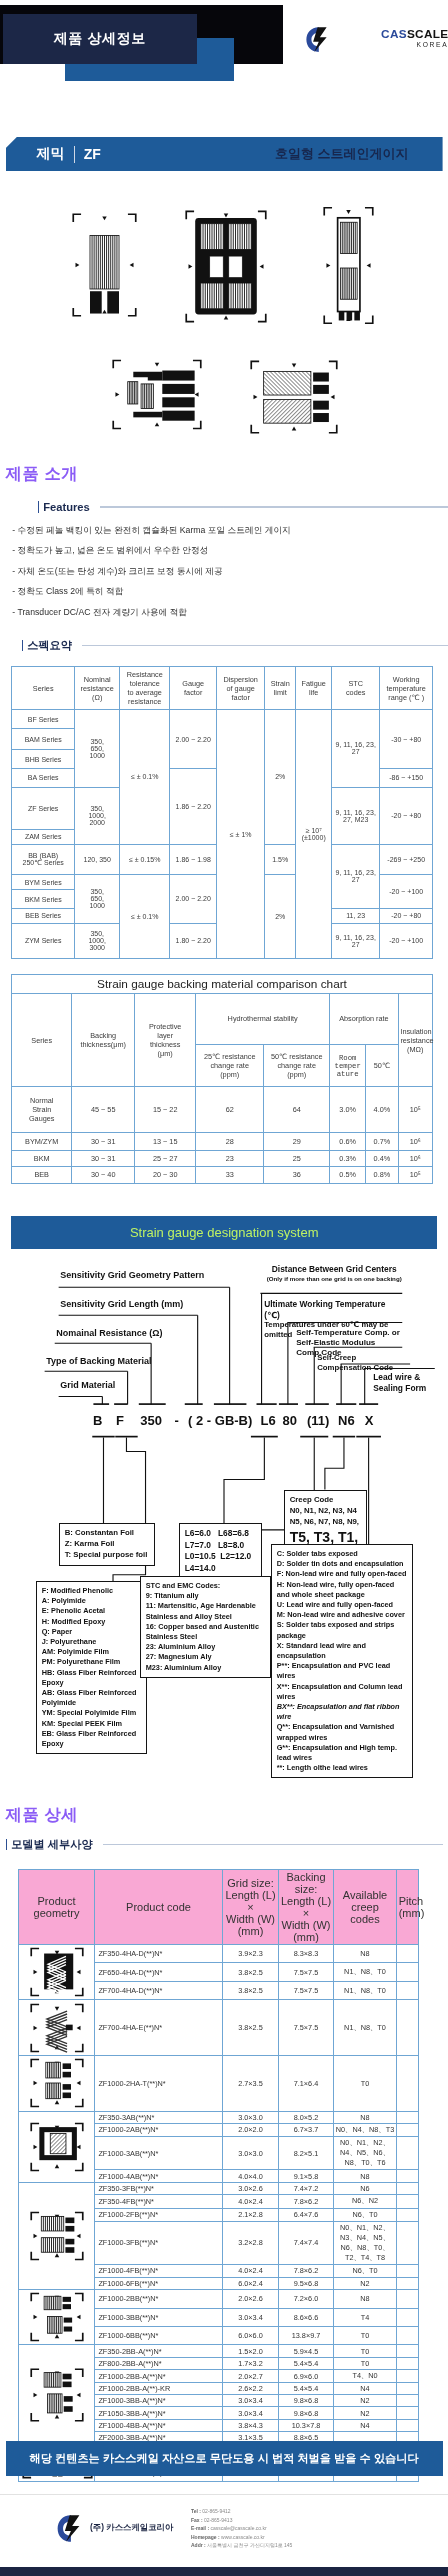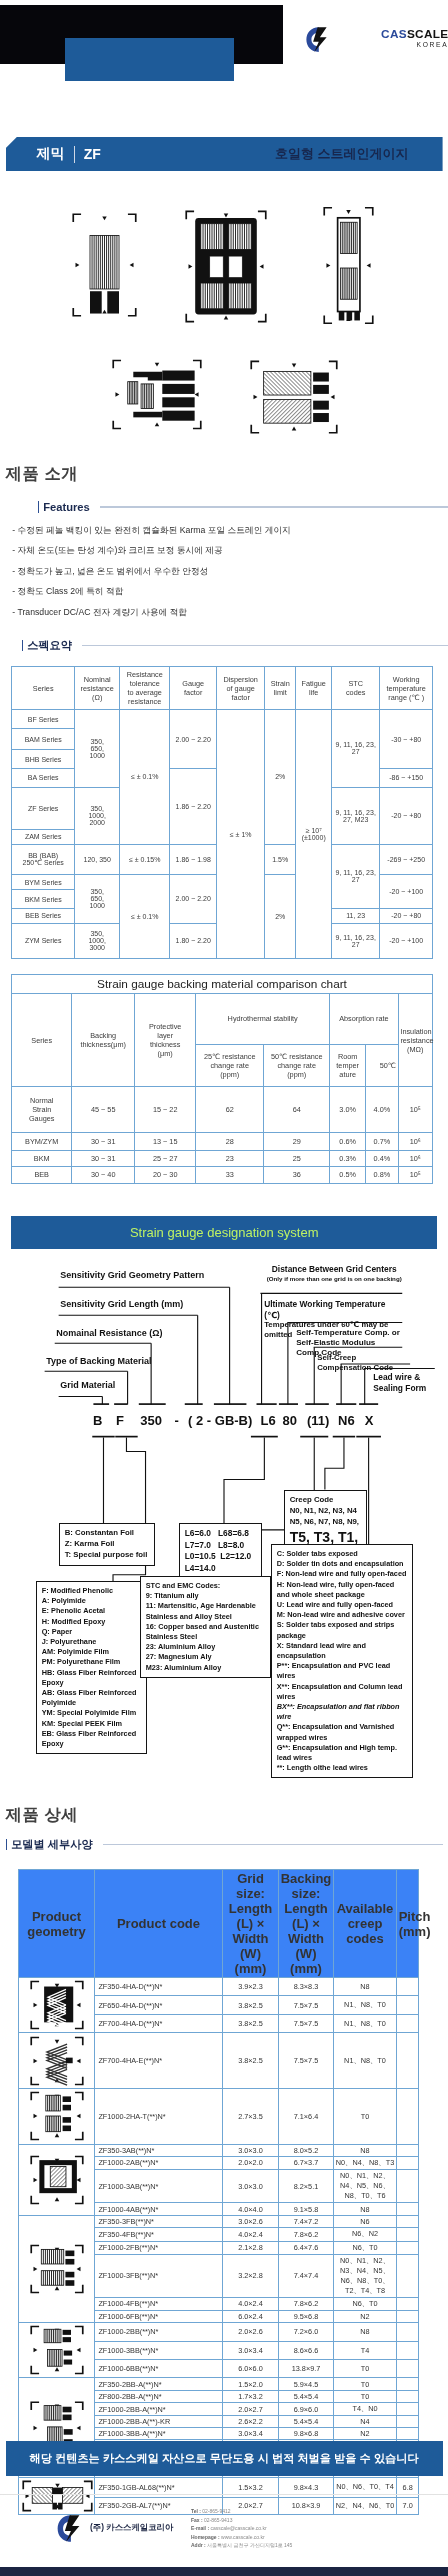"제품 상세정보" div.abs { html: none -> <div> <span>제품 상세정보</span> </div> }
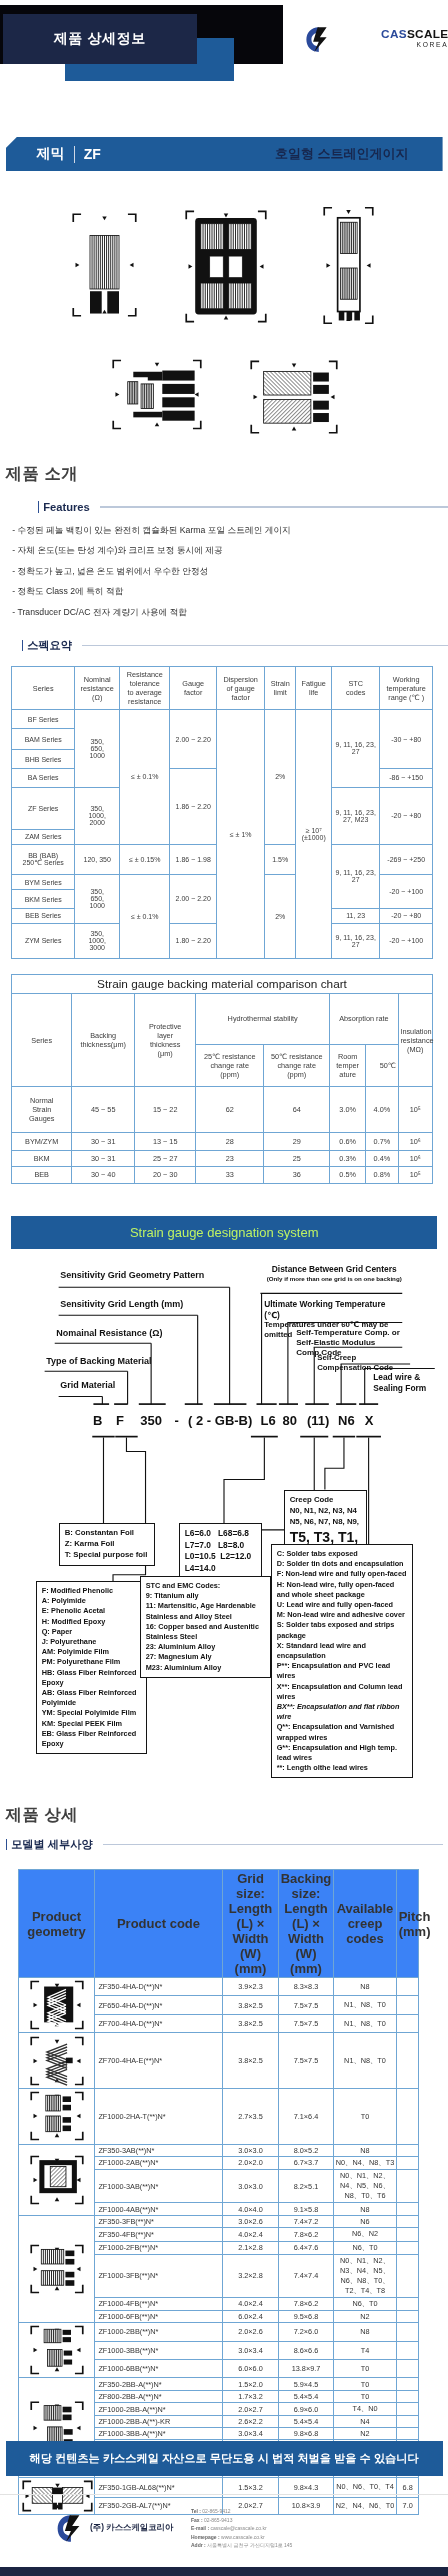"제품 소개" .sec-title { color: #404040 -> #8b5cf6 }
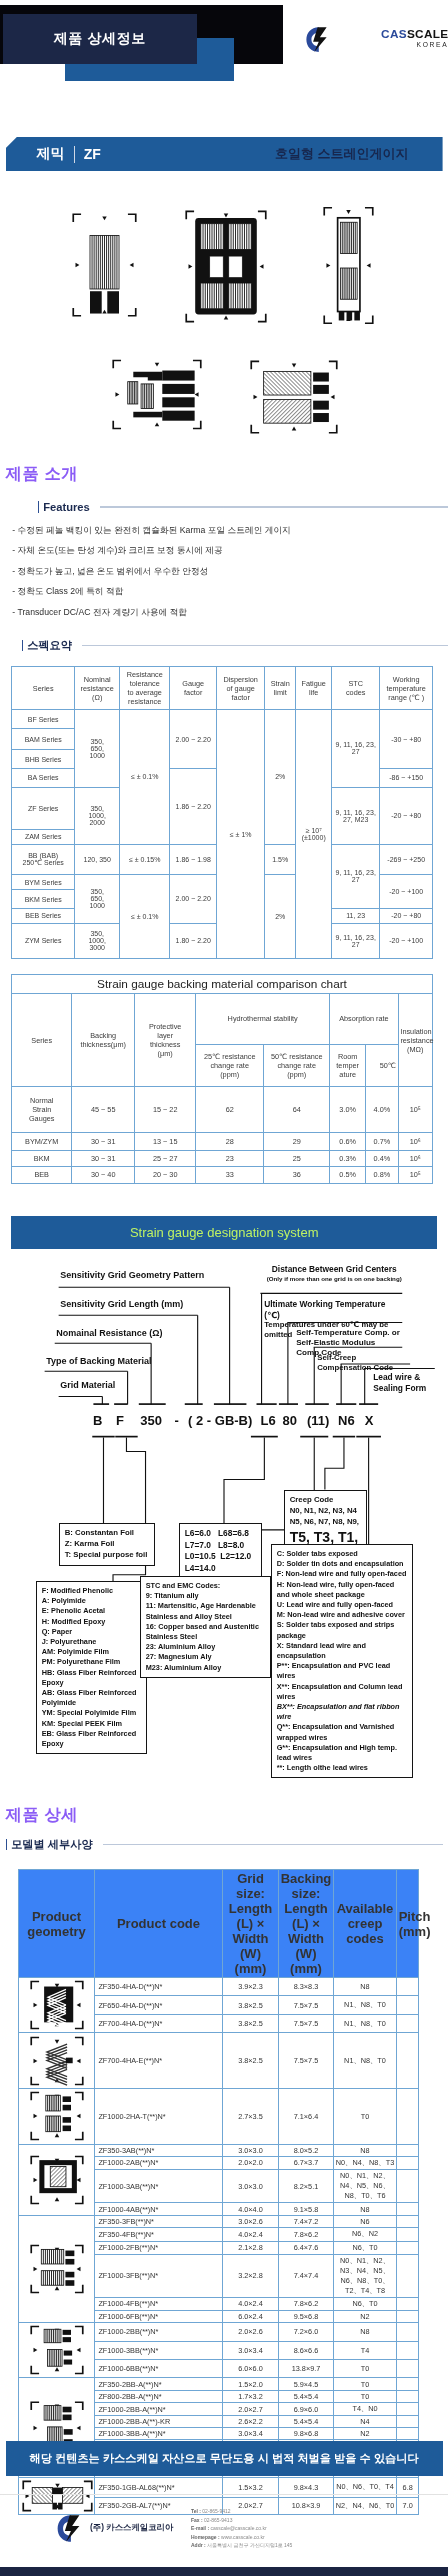"자체 온도(또는 탄성 계수)와 크리프" li { order: before "정확도가 높고, 넓은 온도 범위에서" -> after "정확도가 높고, 넓은 온도 범위에서" }
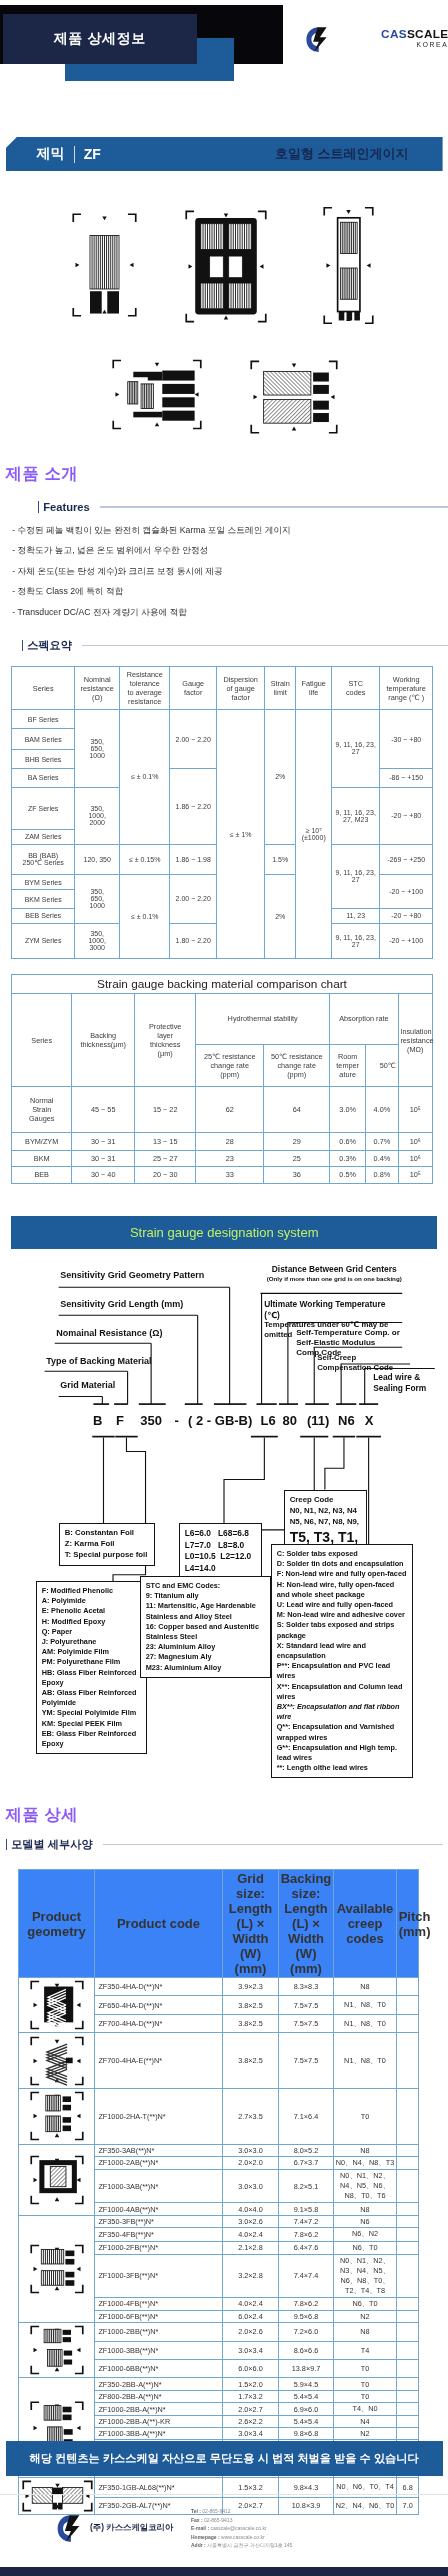"Room" th { font-family: none -> Liberation Mono, monospace }
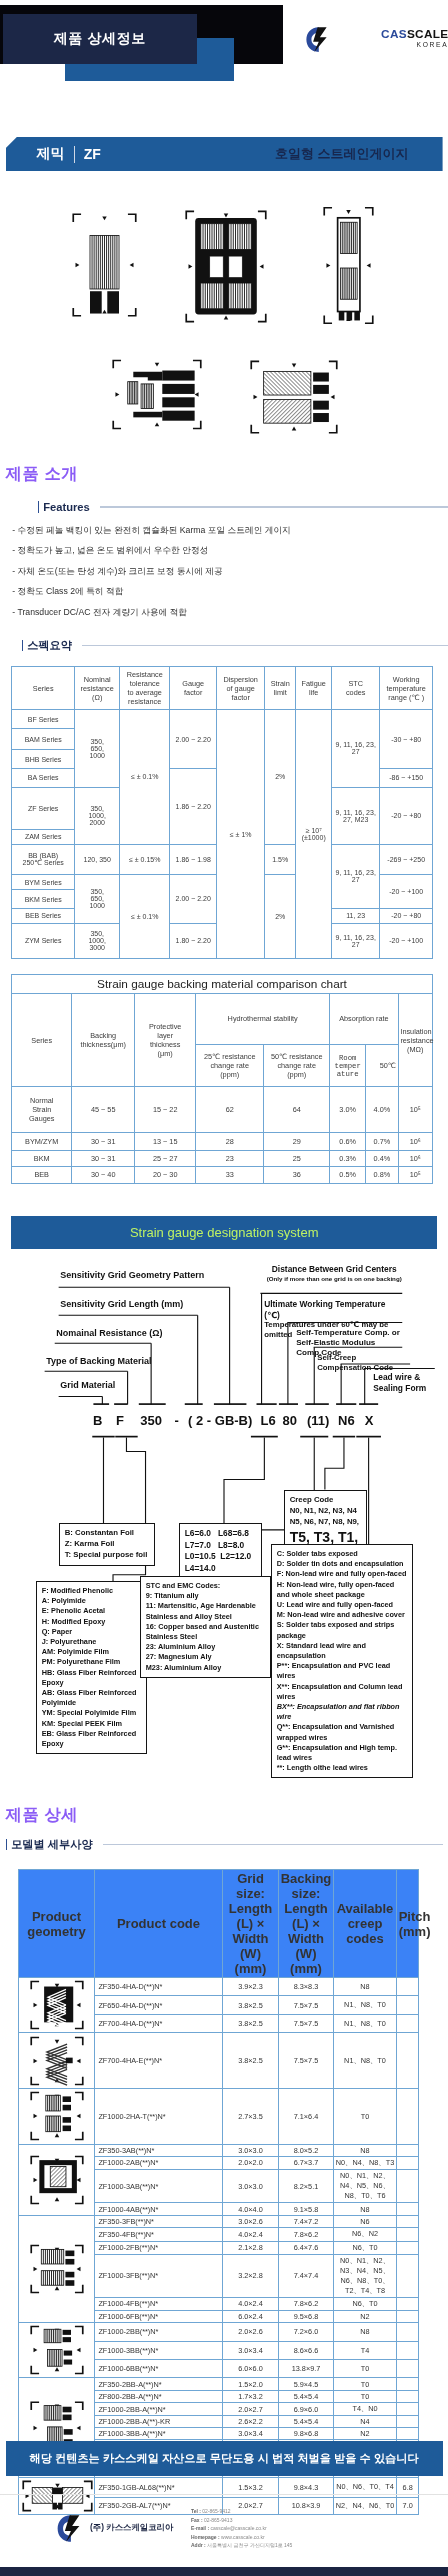"50℃" th { text-align: right -> none }
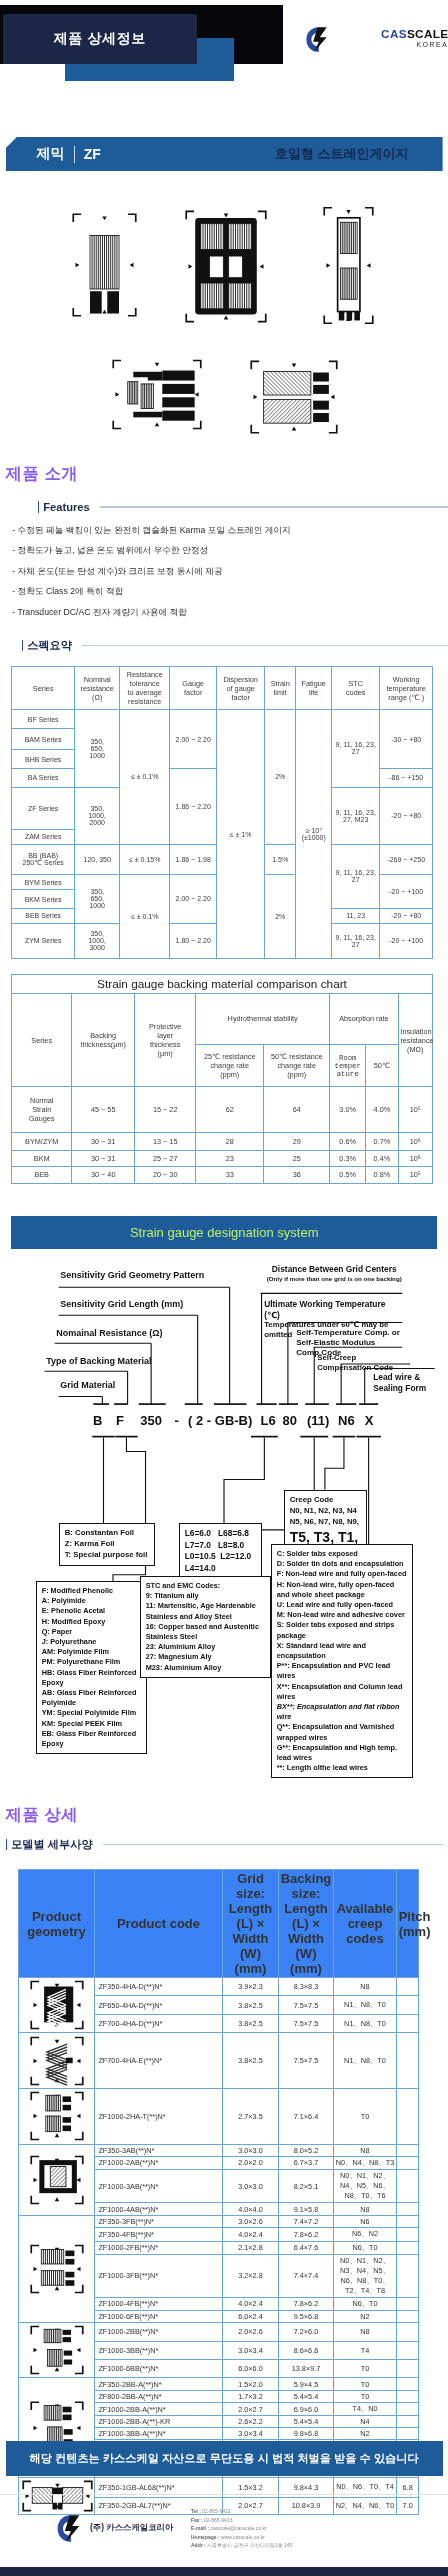"Grid size:" .det-table th { background: #3b82f6 -> #f9a8d4; font-size: 13px -> 11px; font-weight: bold -> normal }
